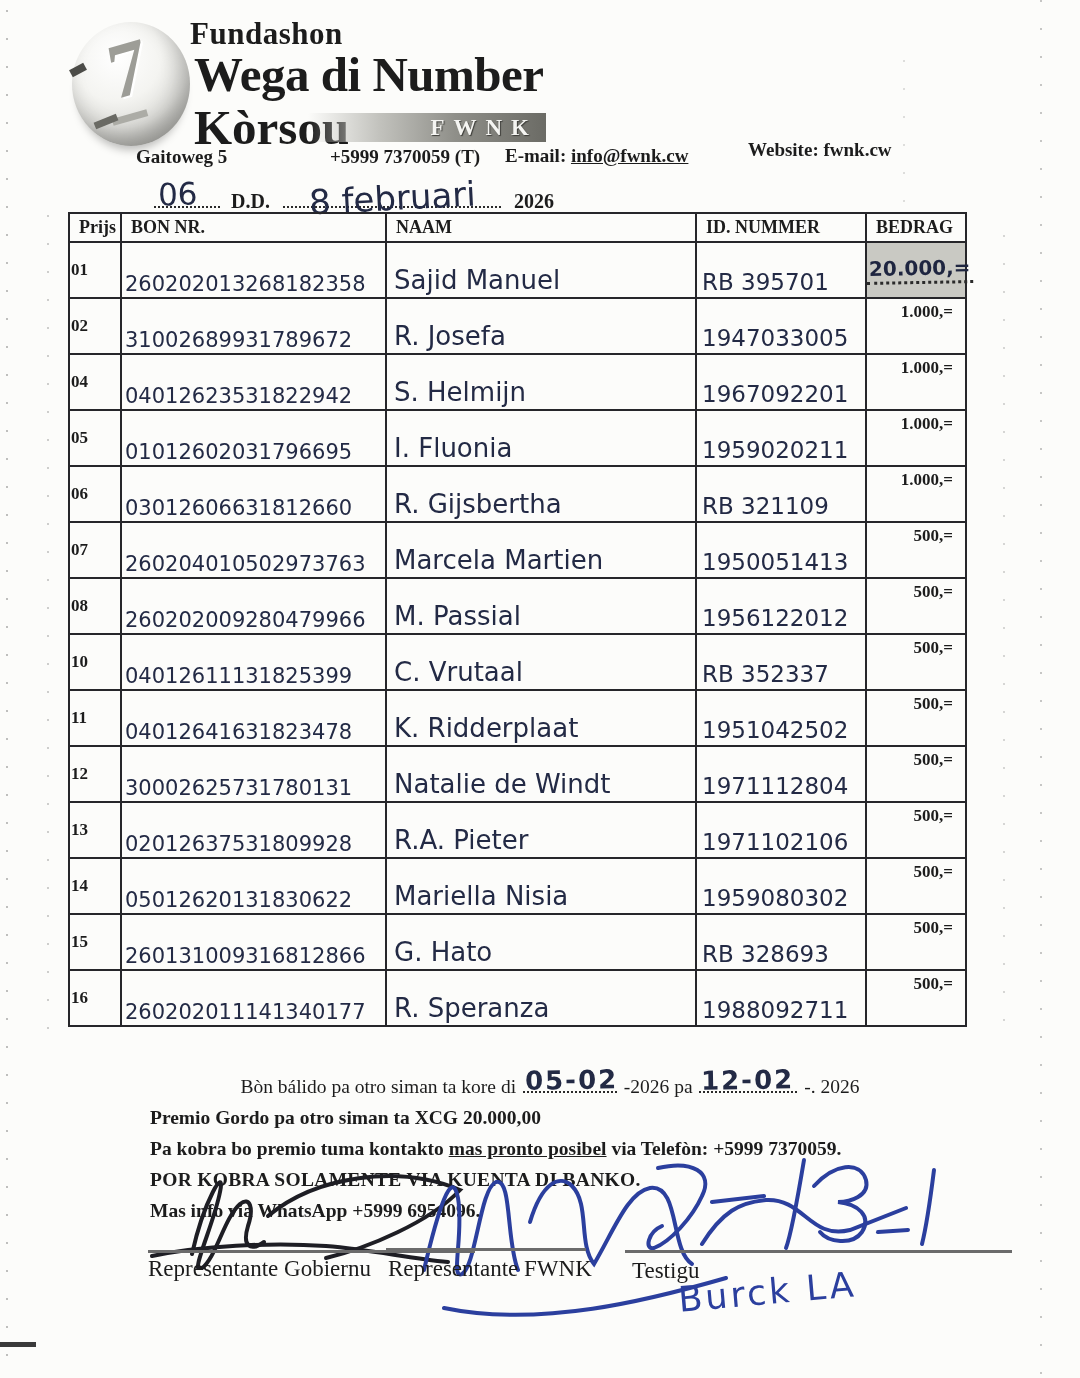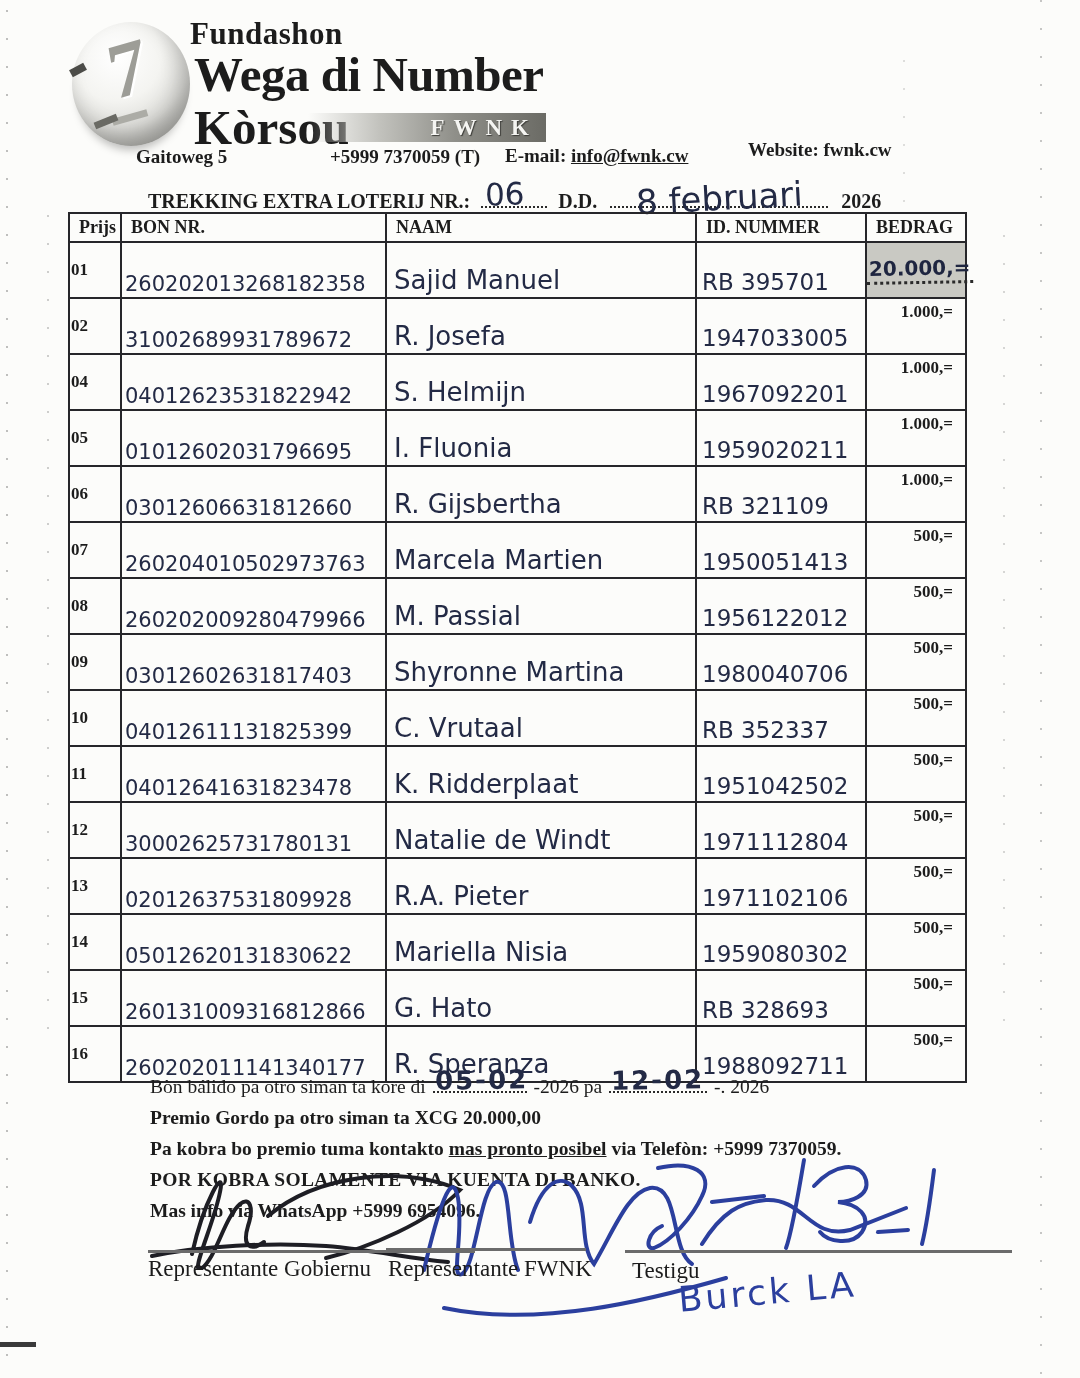"TREKKING EXTRA LOTERIJ NR.:" span { html: <span>TREKKING EXTRA LOTERIJ NR.:</span> -> none }
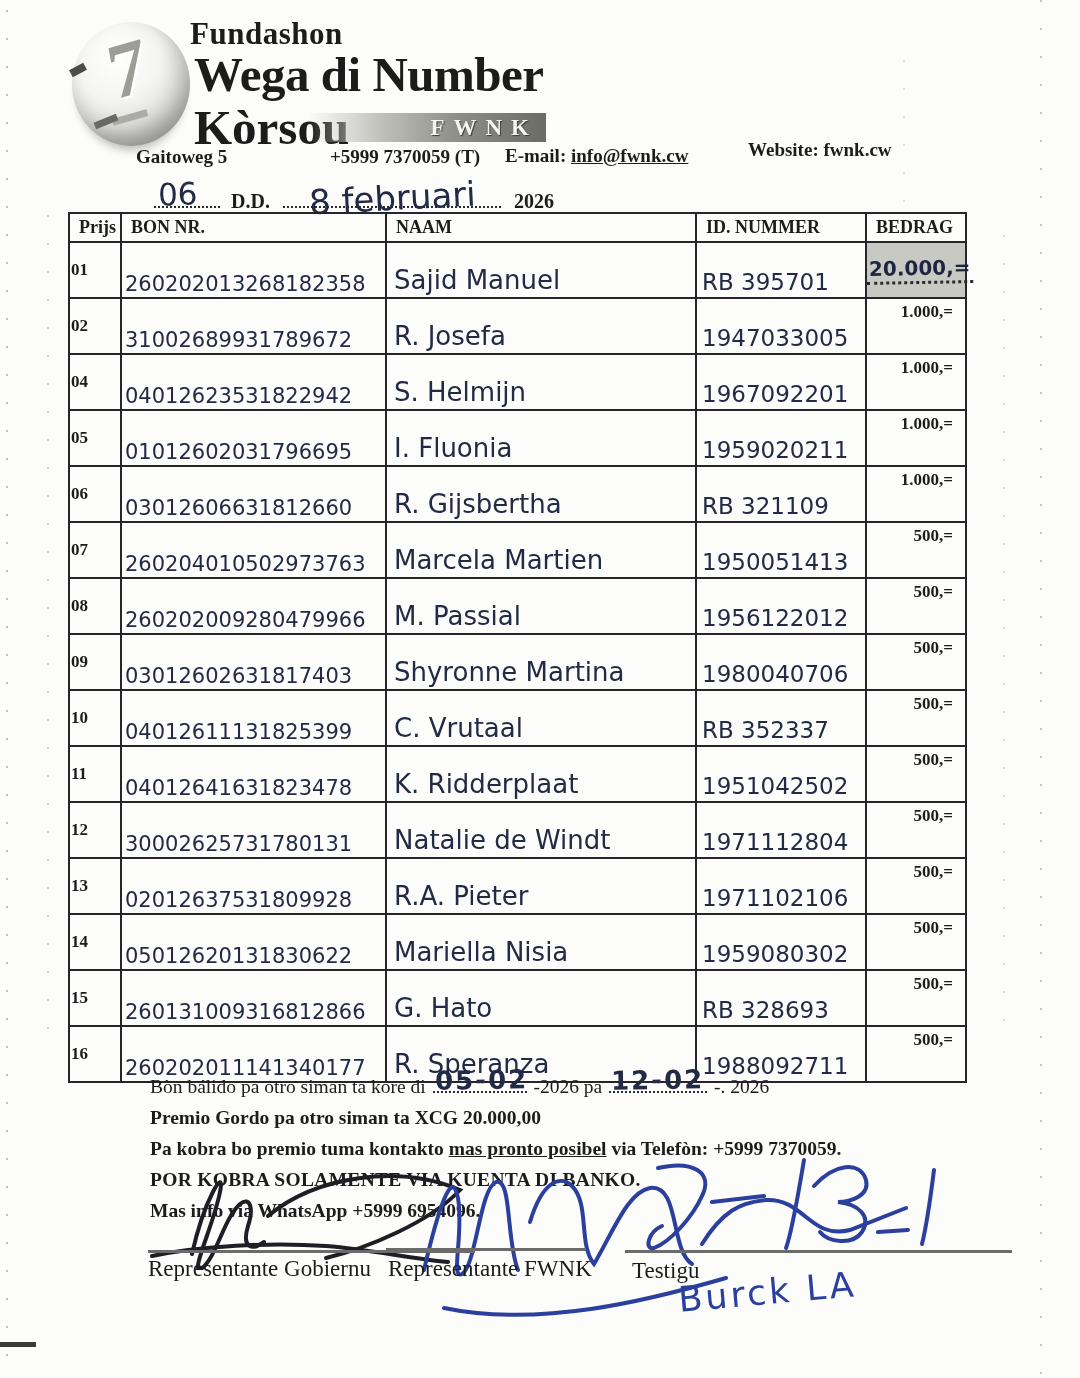"09" tr { html: <tr> <td>09</td> <td>03012602631817403</td> <td>Shyronne Martina</td> <td>1980040706</td> <td><span>500,=</span></td> </tr> -> none }
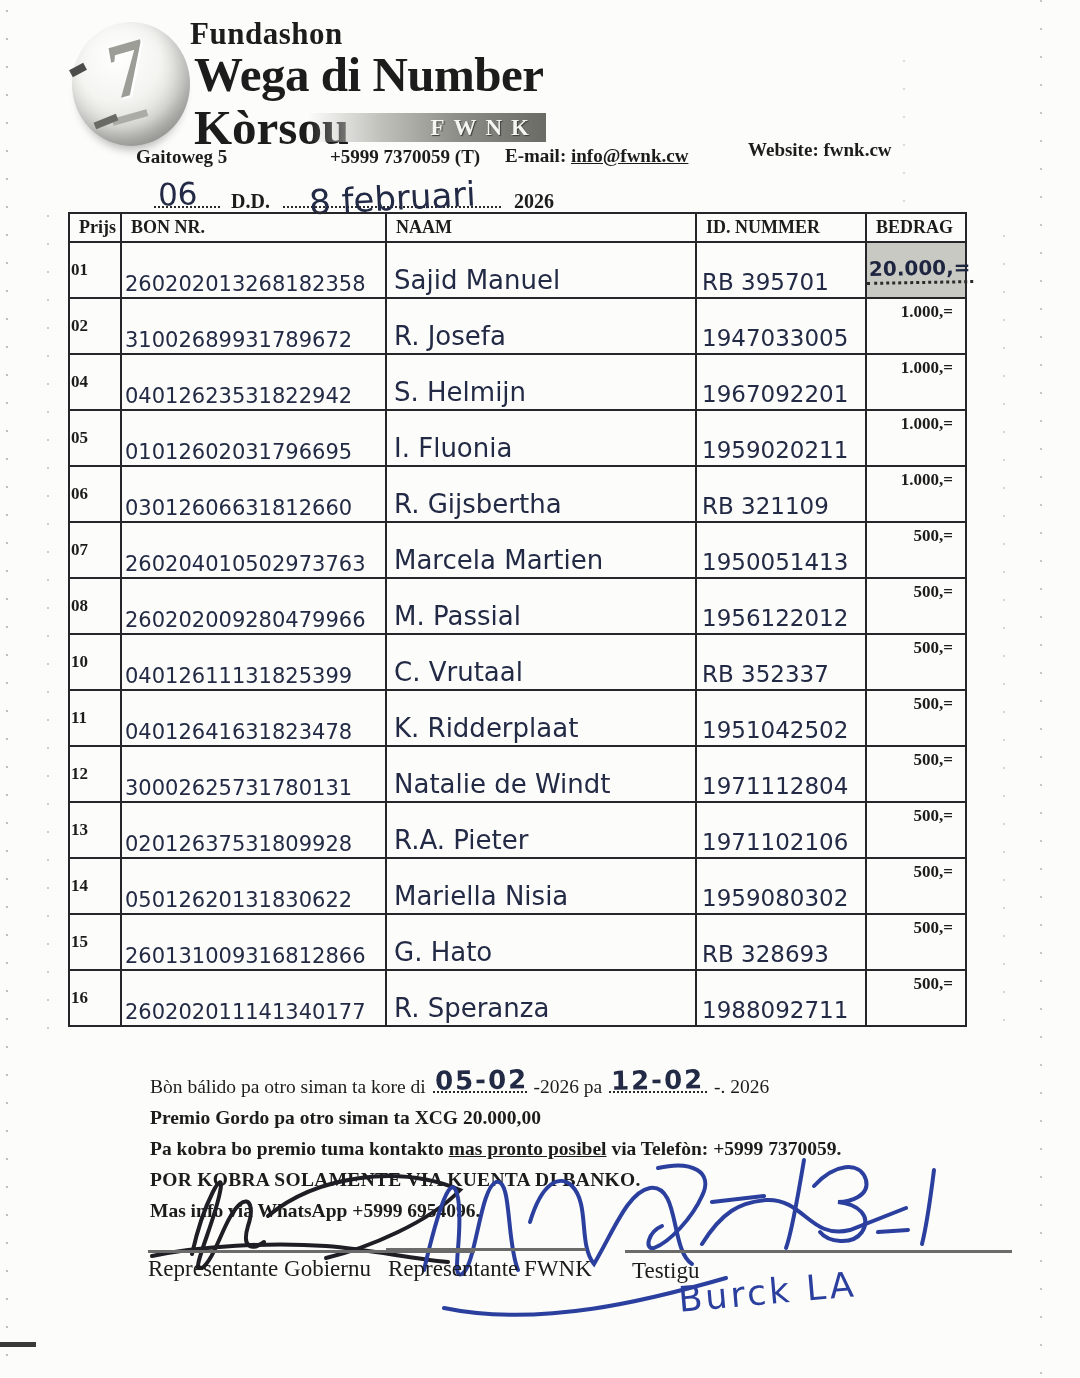"Bòn bálido pa otro siman" .f1 { text-align: none -> center }
